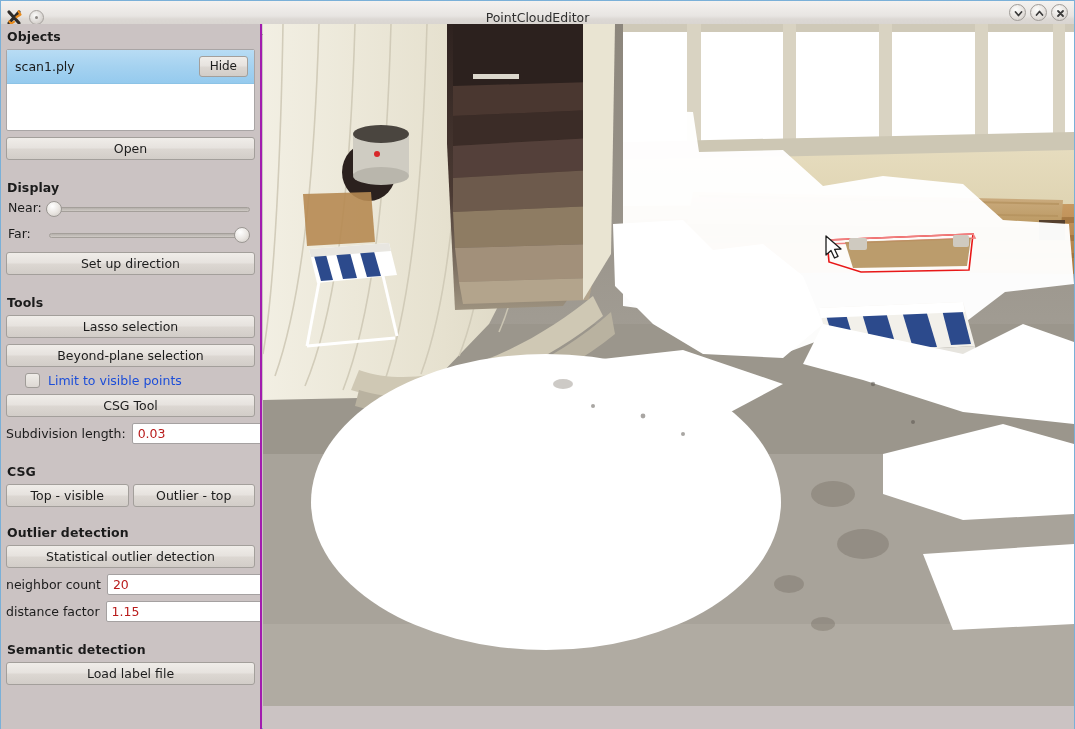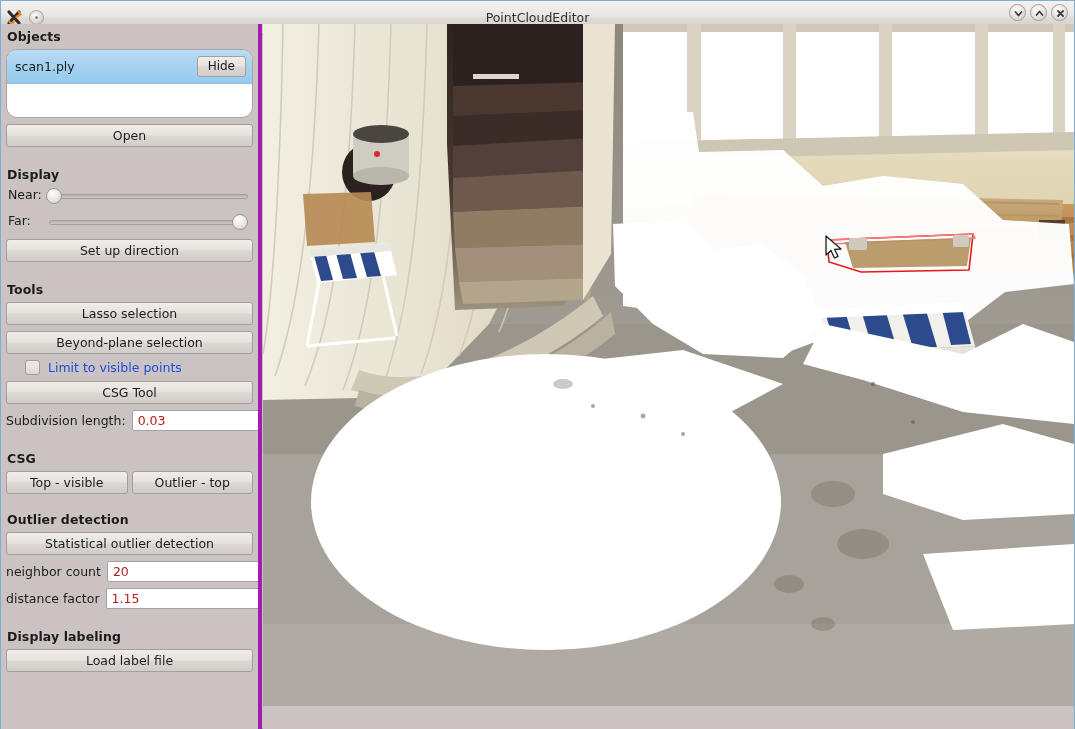"Objects" .sidepanel { border-right: 4px solid #a21caf -> 2px solid #a21caf }
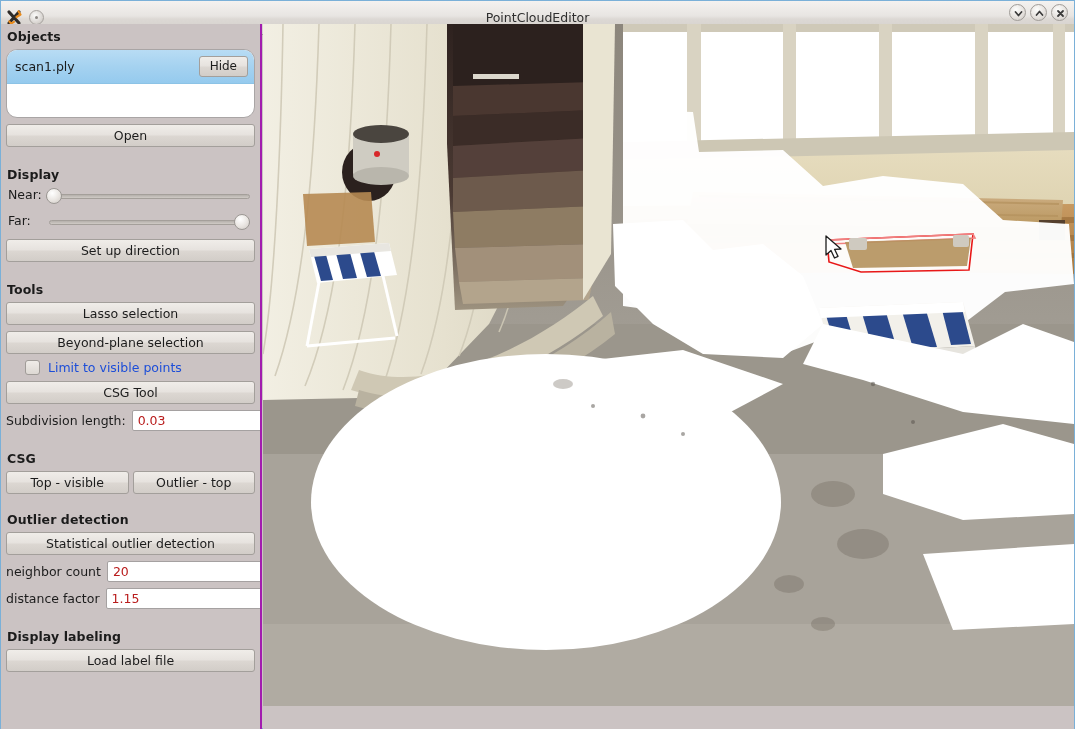"scan1.ply" .listbox { border-radius: 11px -> 2px; height: 69px -> 82px }
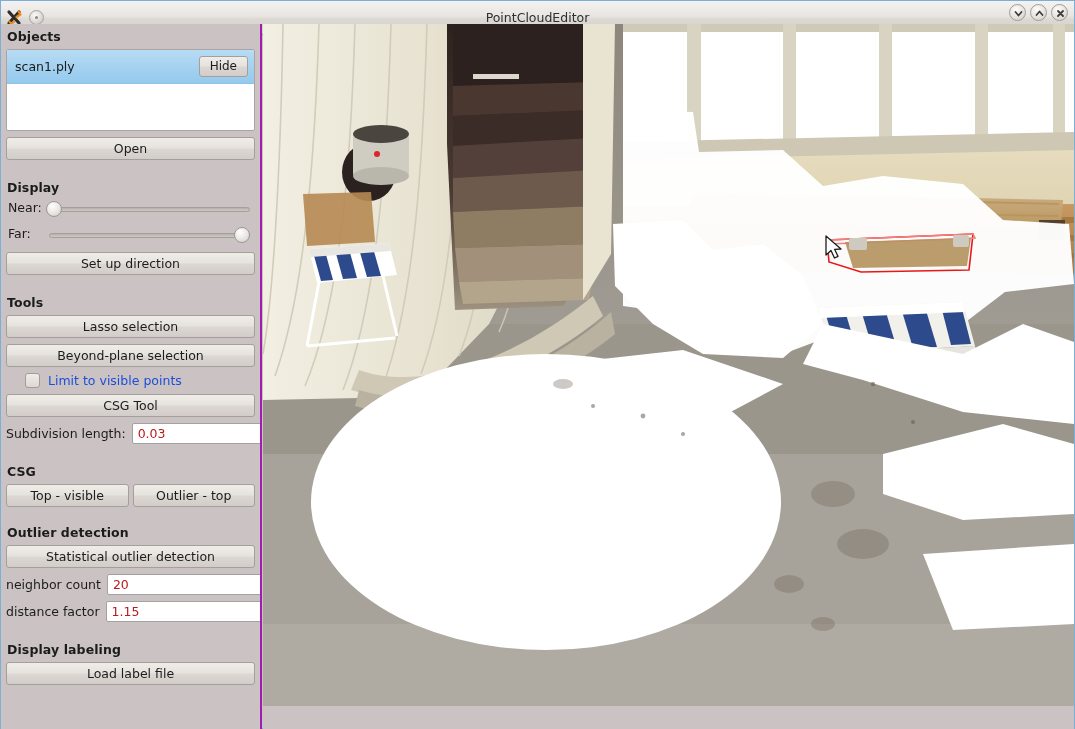"Display labeling" div.section-head { text: Display labeling -> Semantic detection }
